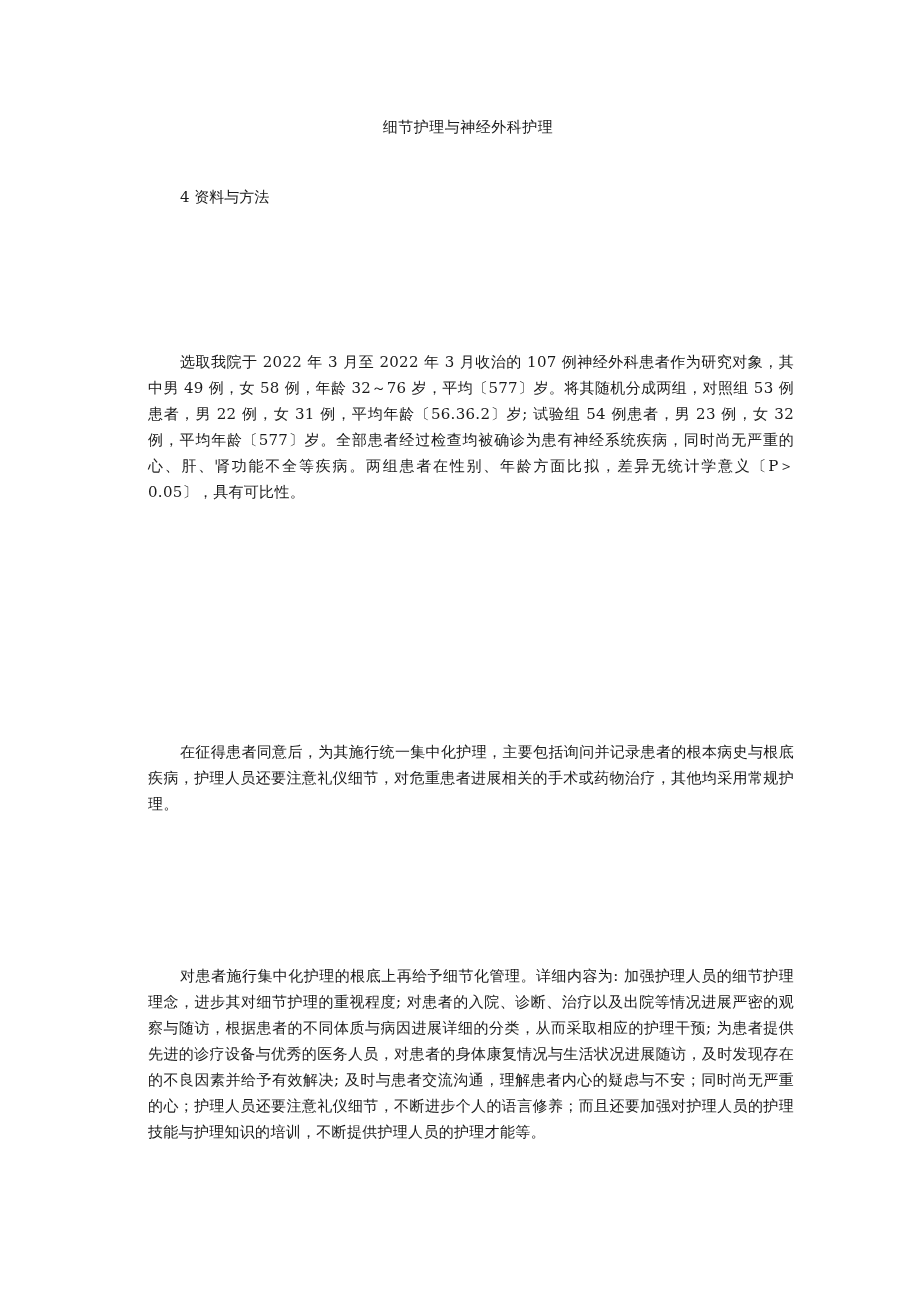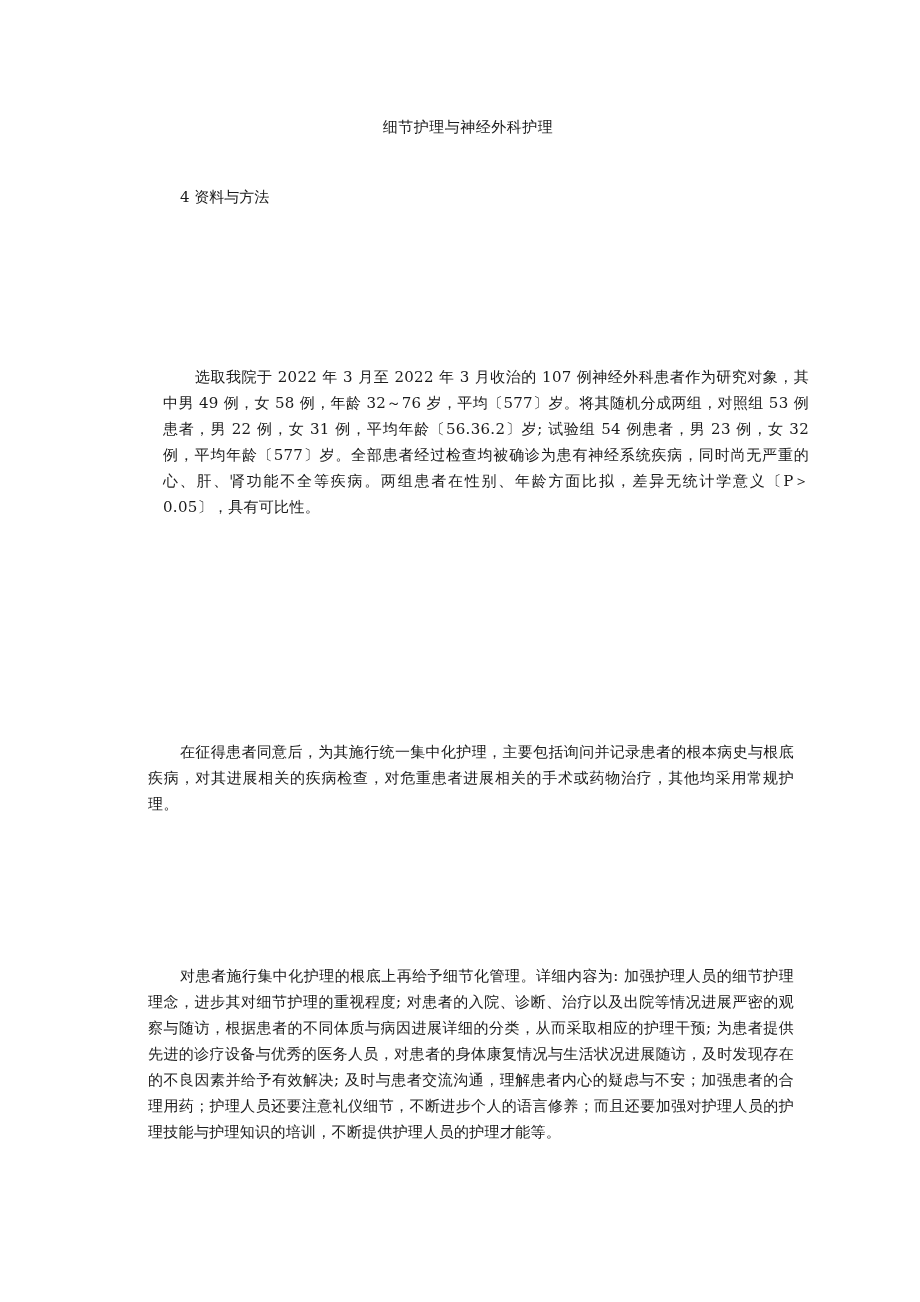"选取我院于 2022 年 3 月至" p.para { margin: 15px -> 0 }
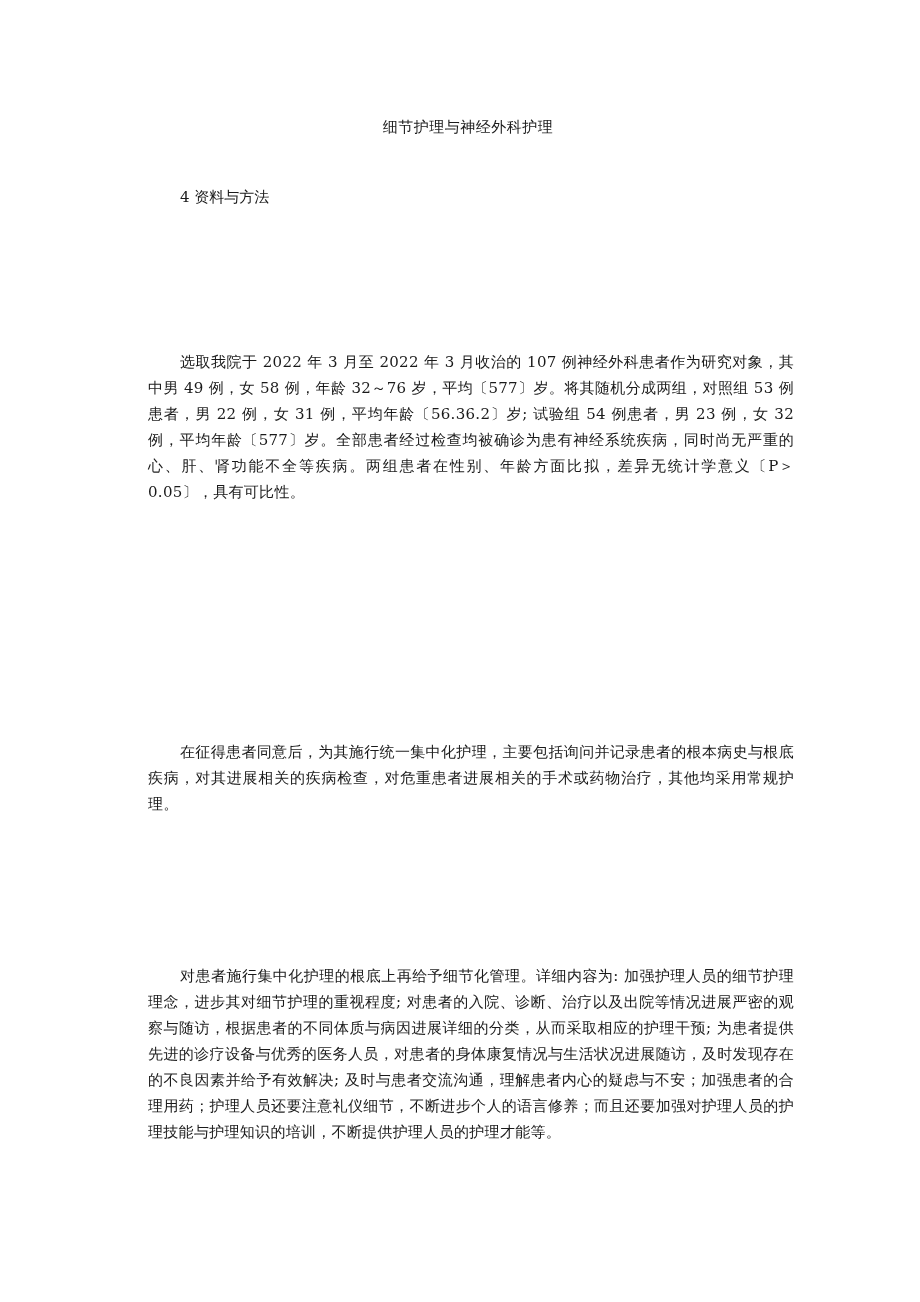"在征得患者同意后，为其施行统一集中化护理，主要包括询问并记录患者的根本病史与根底" p.para { text: 对其进展相关的疾病检查 -> 护理人员还要注意礼仪细节 }
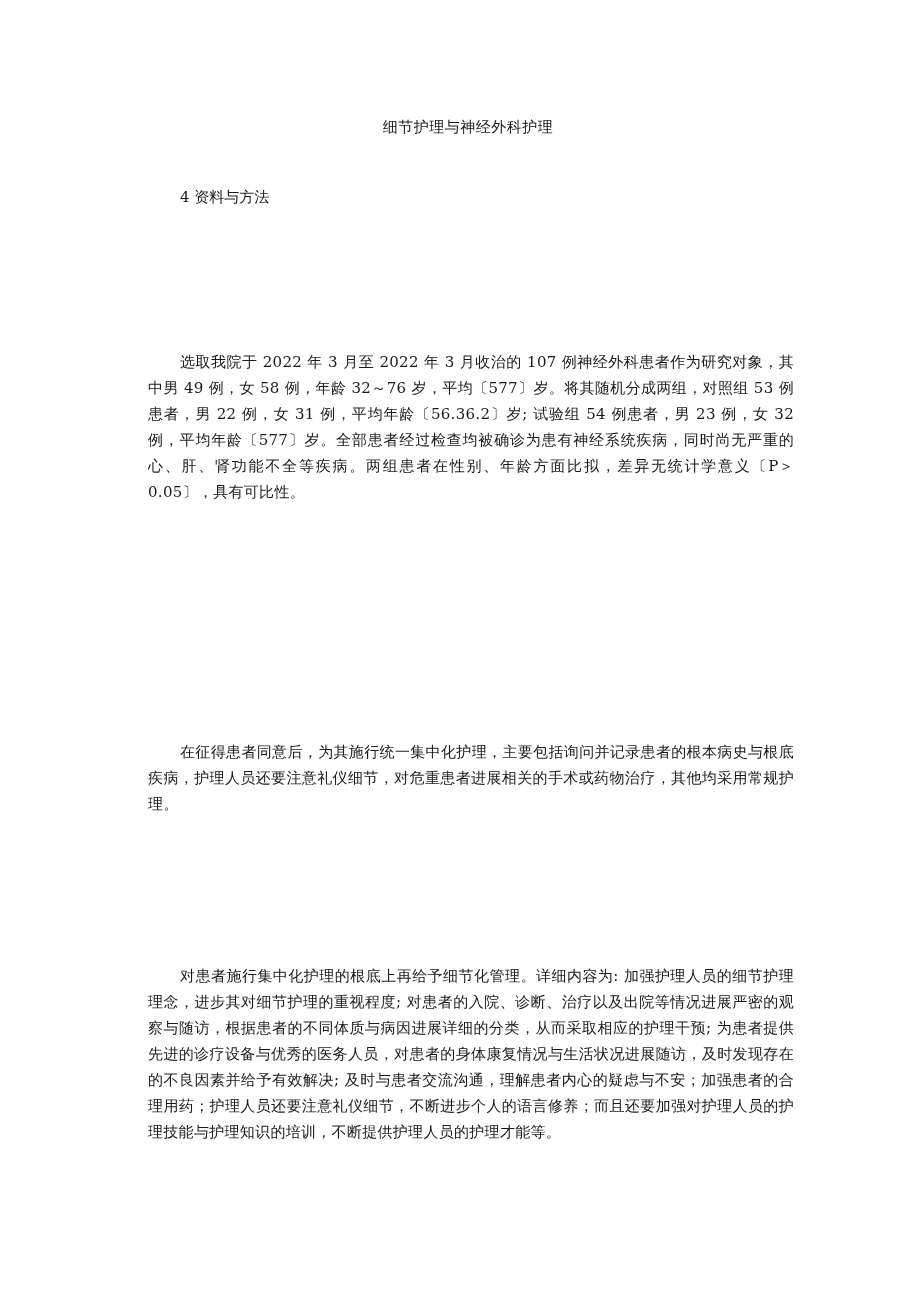"对患者施行集中化护理的根底上再给予细节化管理。详细内容为:" p.para { text: 加强患者的合理用药 -> 同时尚无严重的心 }
